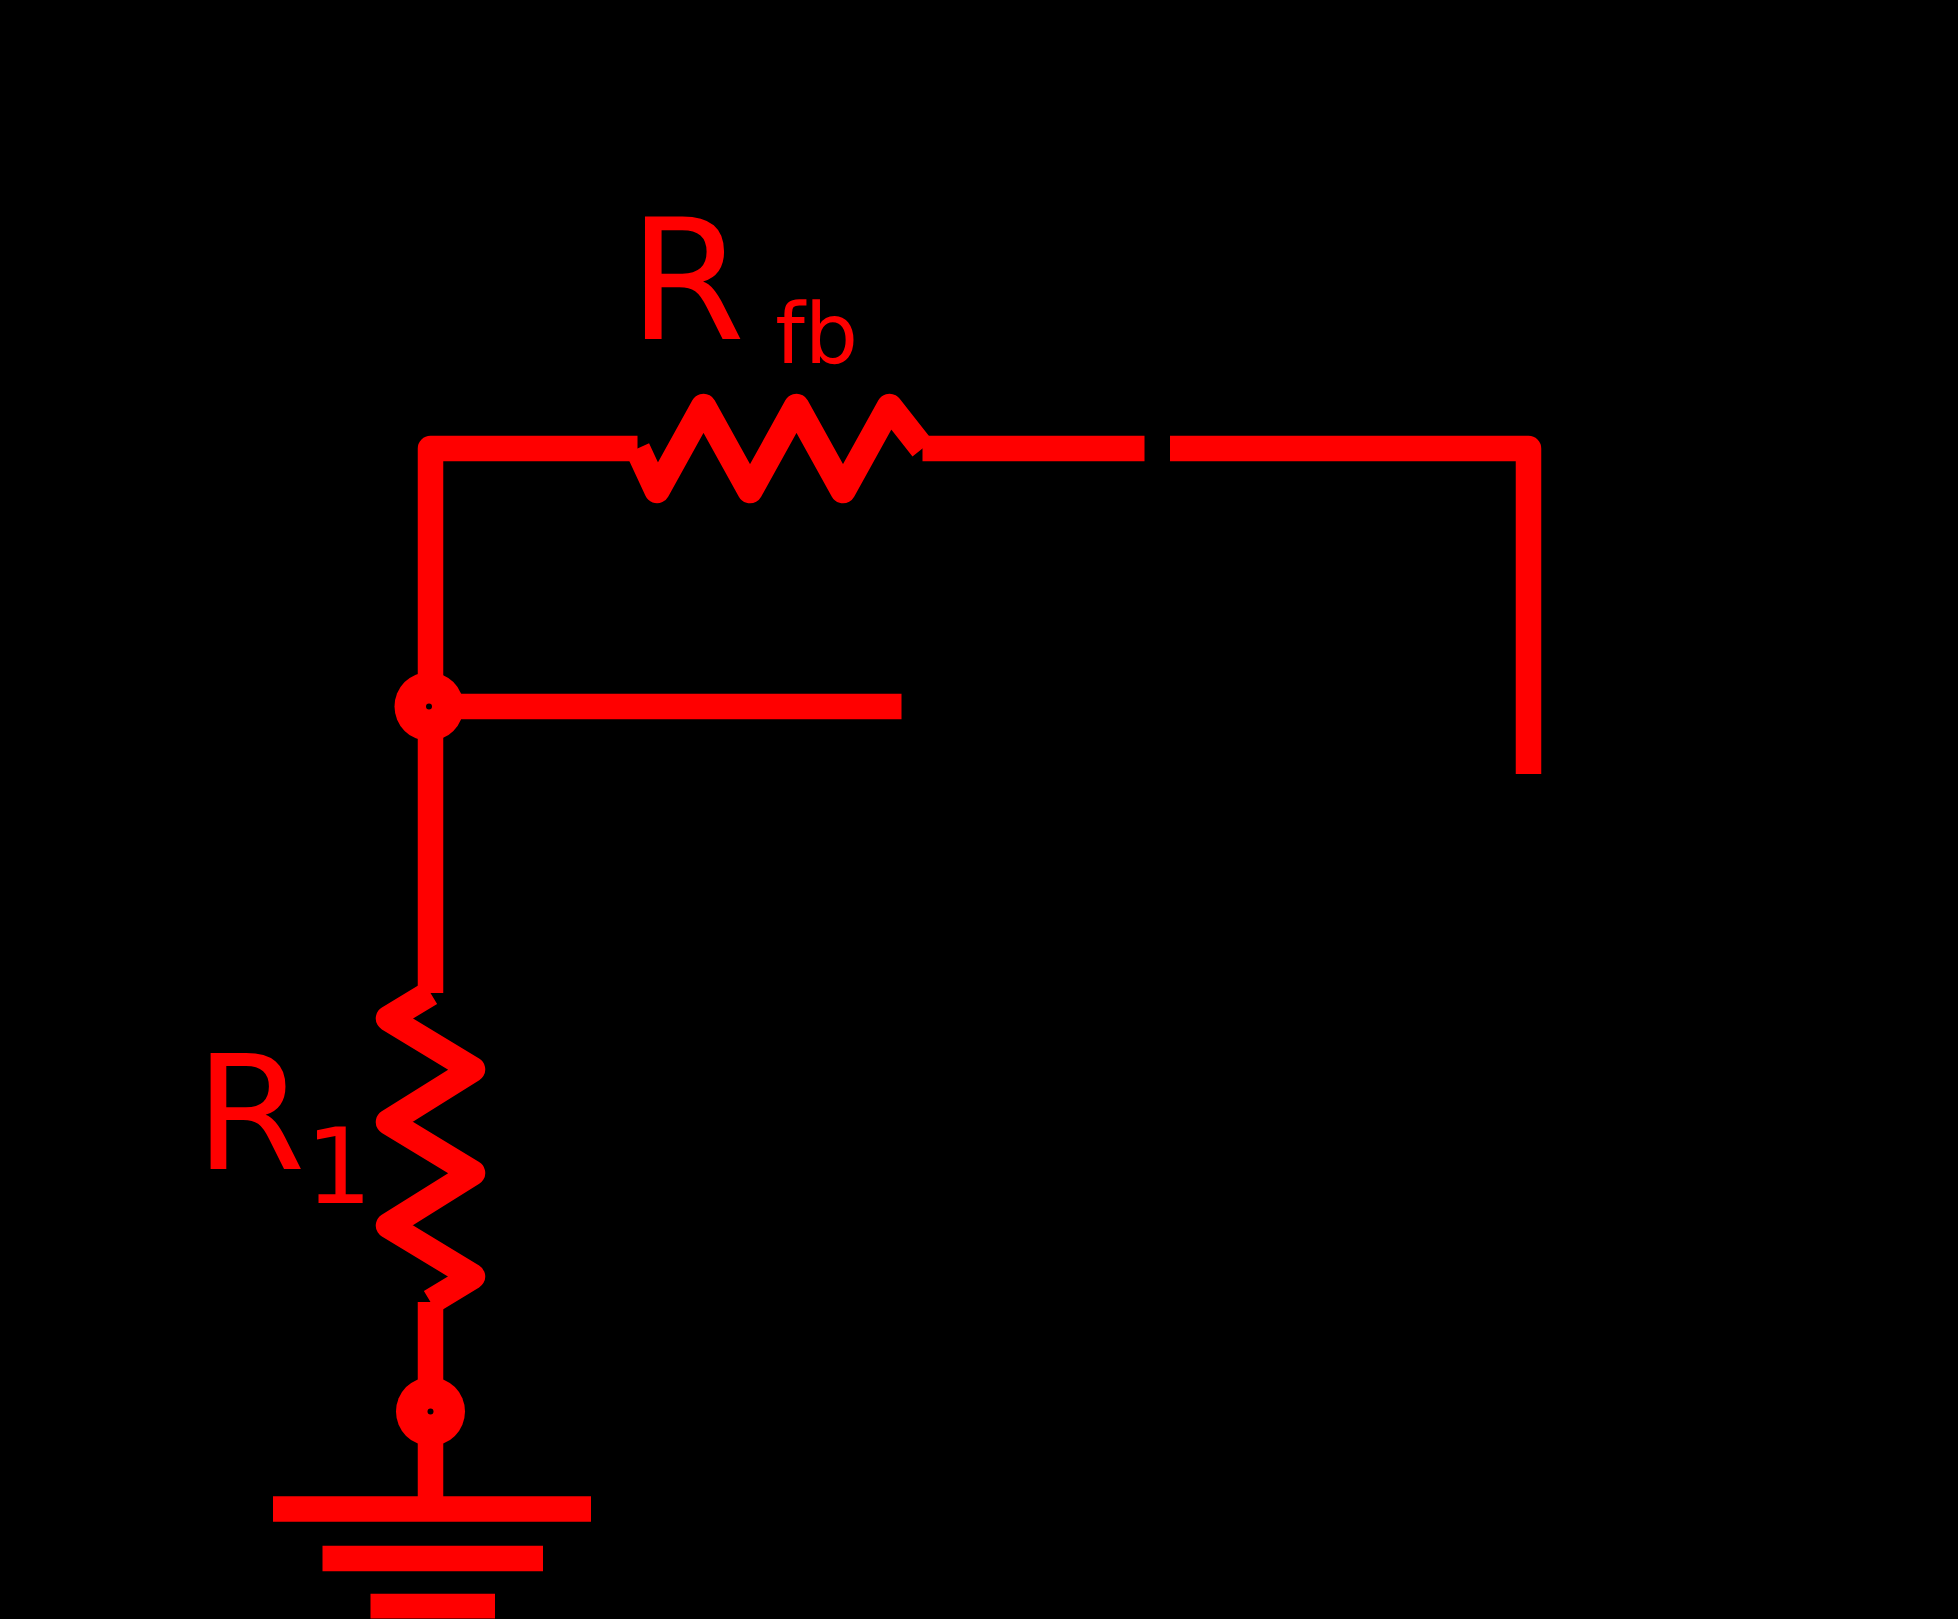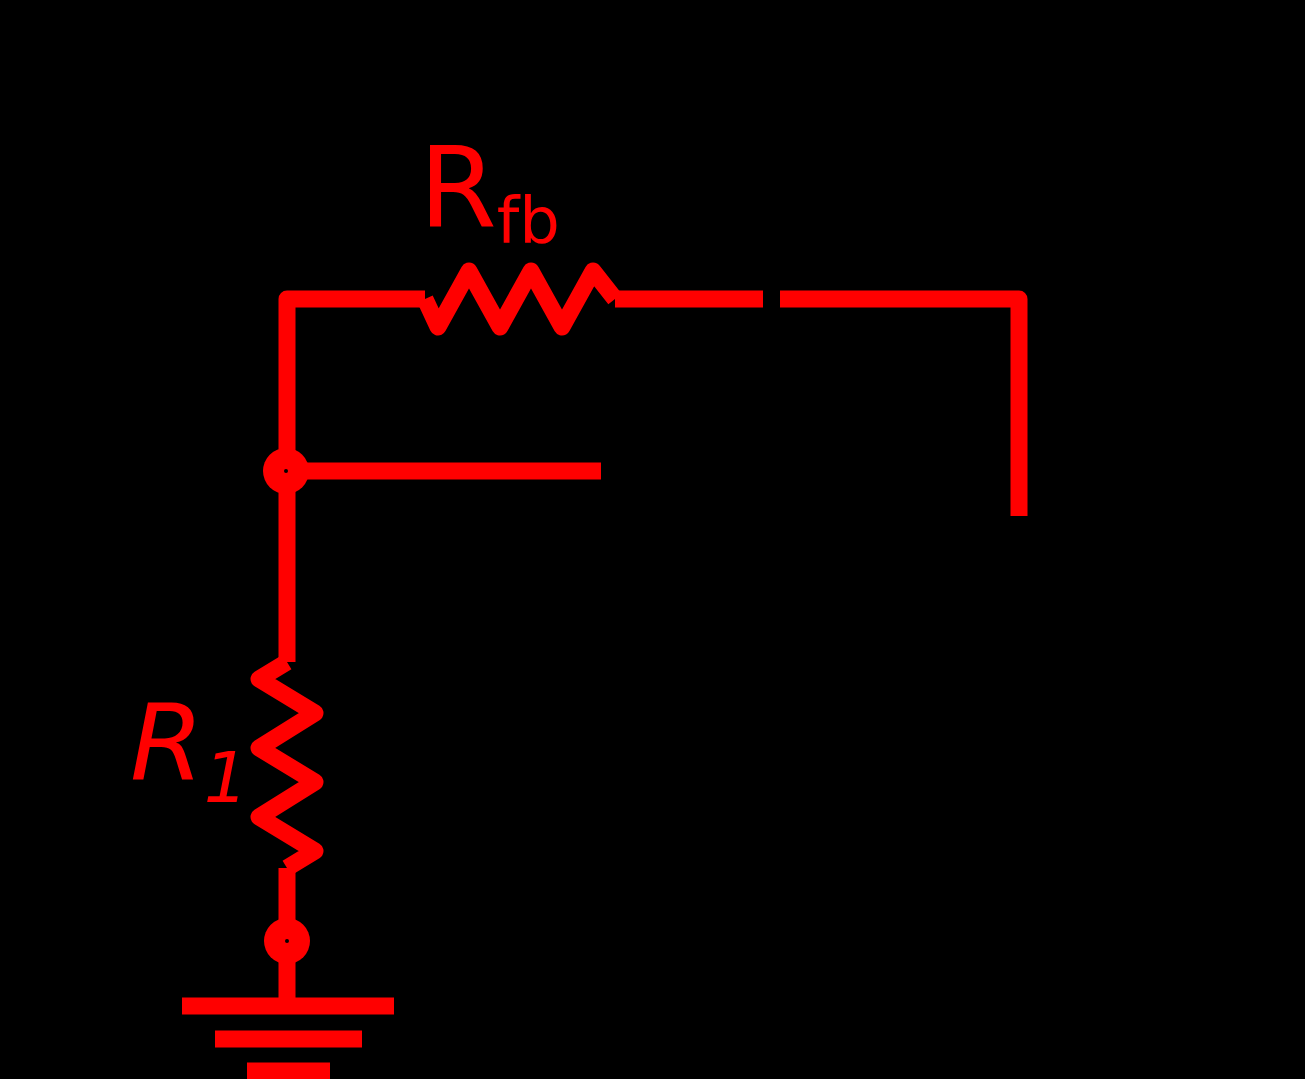"fb" #label-rfb .sub { font-size: 64px -> 56px; margin-left: none -> 20px }
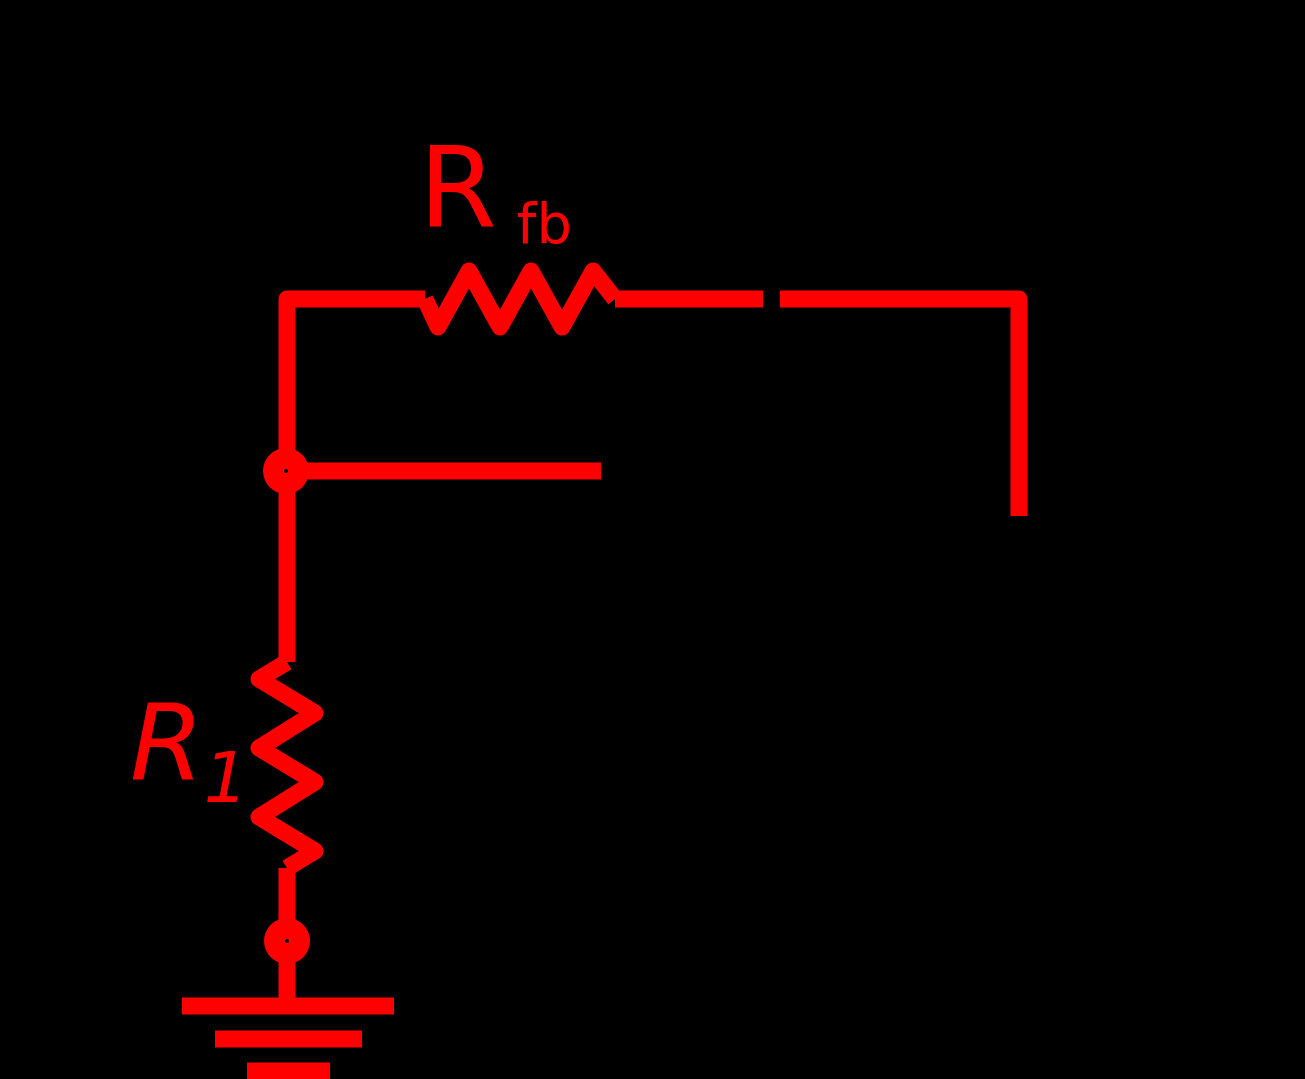"R1" #label-r1 { font-style: italic -> none }
